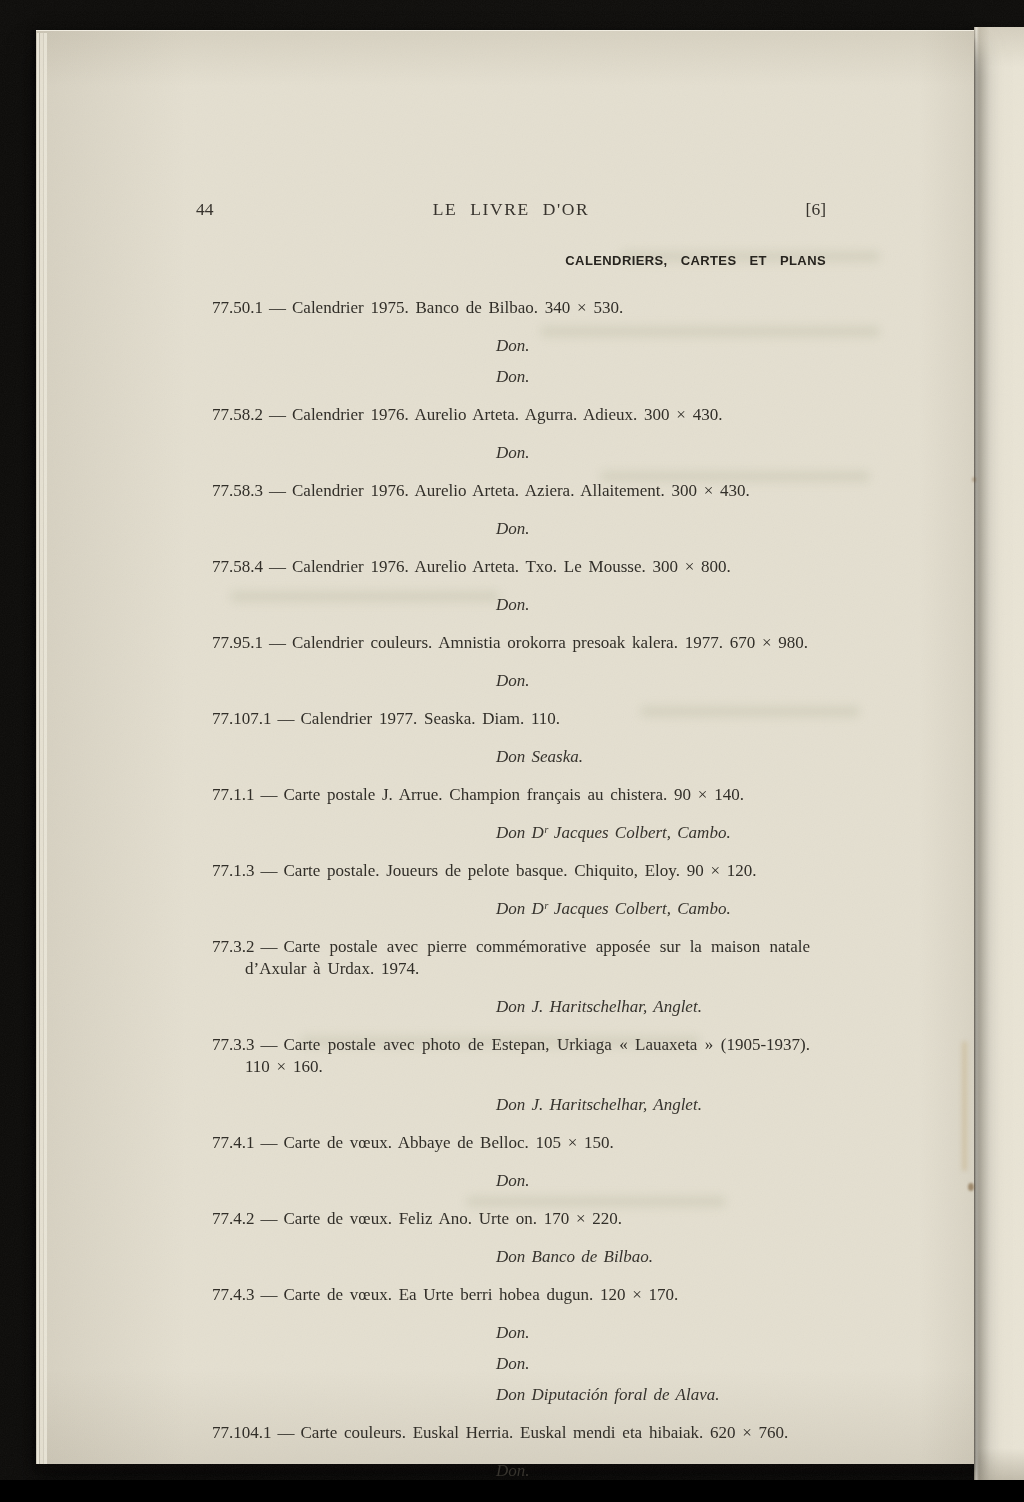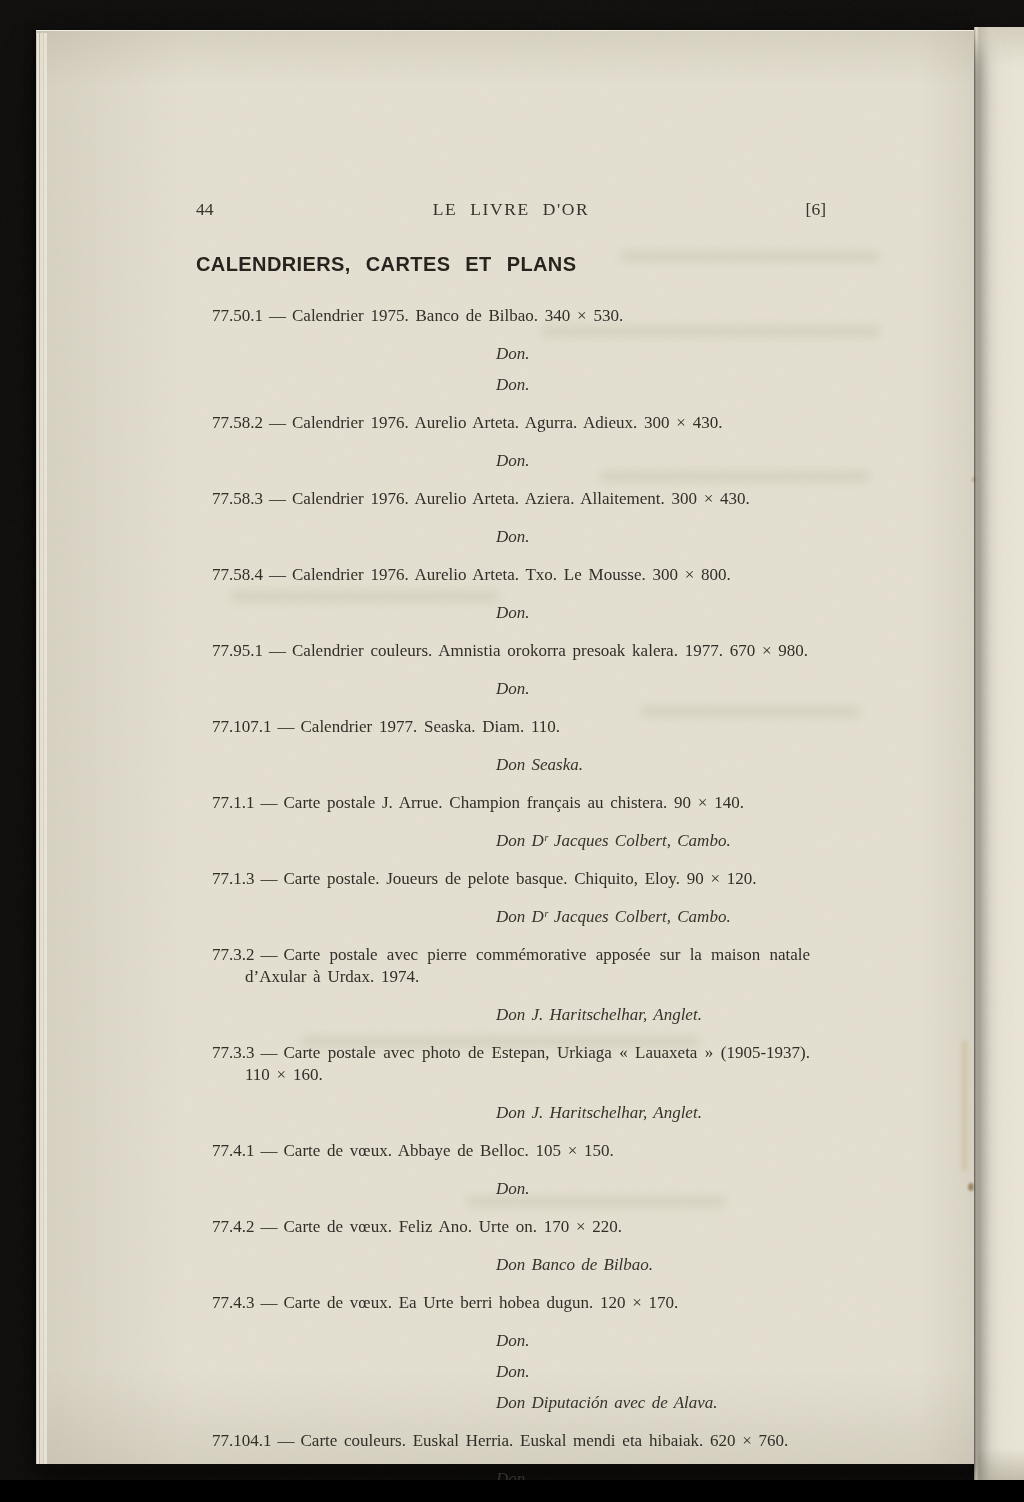"CALENDRIERS, CARTES ET PLANS" .section-heading { font-size: 20px -> 13px; text-align: left -> right }
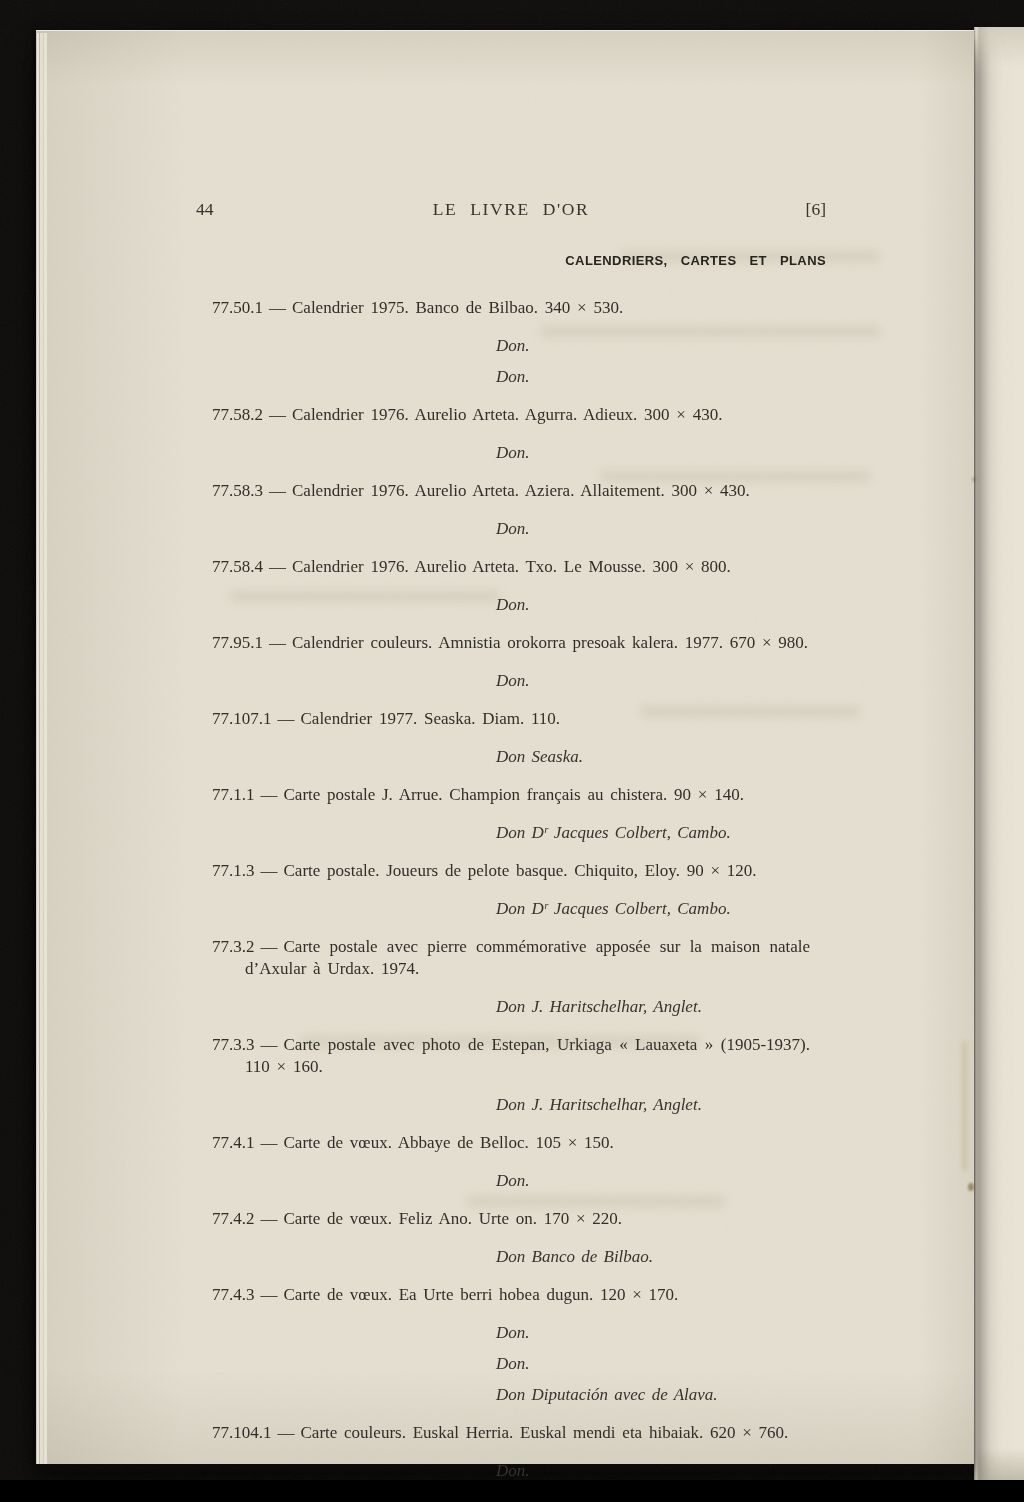"Don Diputación avec de Alava." div.attr { text: avec -> foral }
